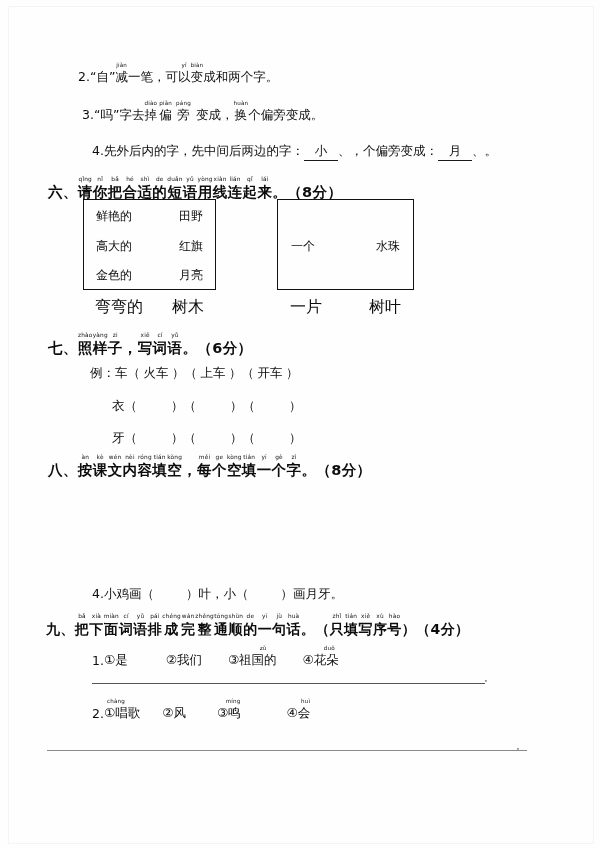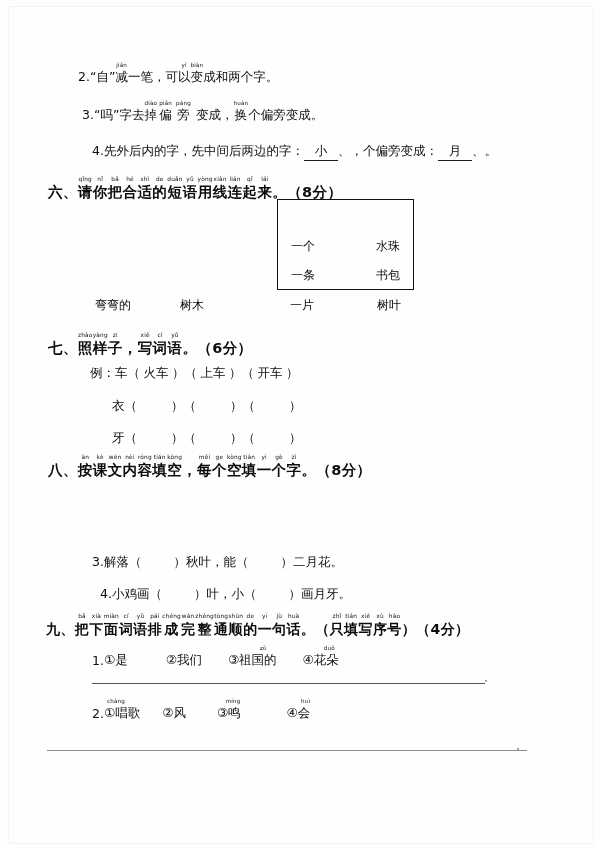"鲜艳的" div.match-box { html: none -> <div> <div> <span>鲜艳的</span> <span>田野</span> </div> <div> <span>高大的</span> <span>红旗</span> </div> <div> <span>金色的</span> <span>月亮</span> </div> </div> }
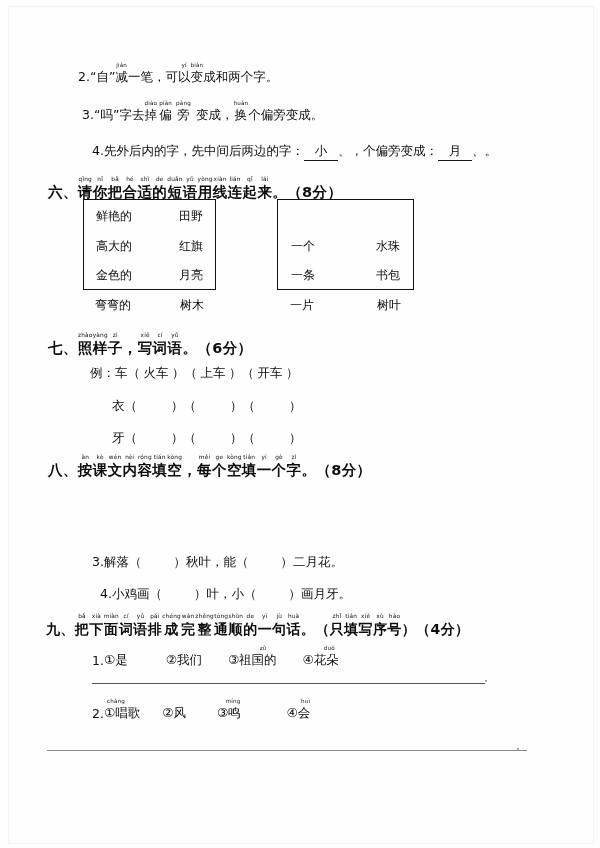"一条" div.match-row { html: <div> <span>一条</span> <span>书包</span> </div> -> none }
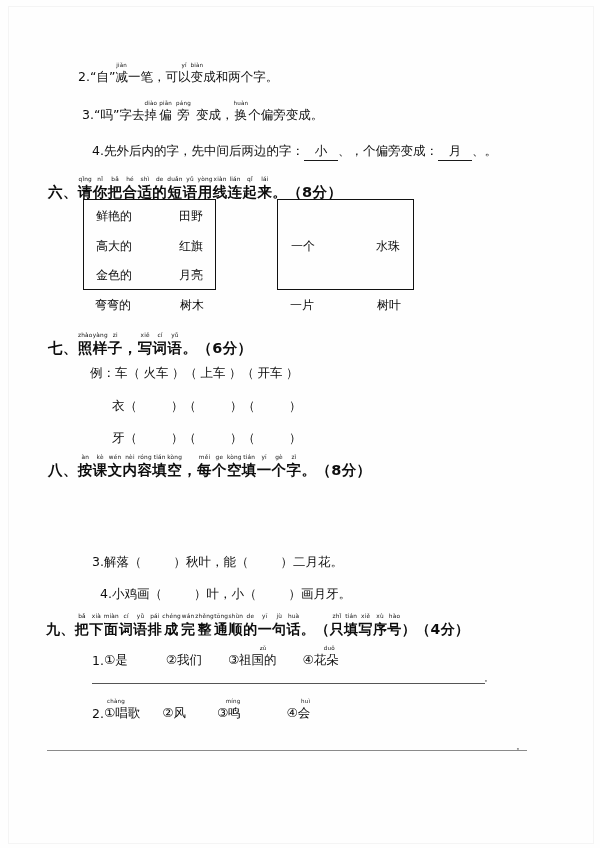"弯弯的" .match-outside { font-size: 12px -> 16px }
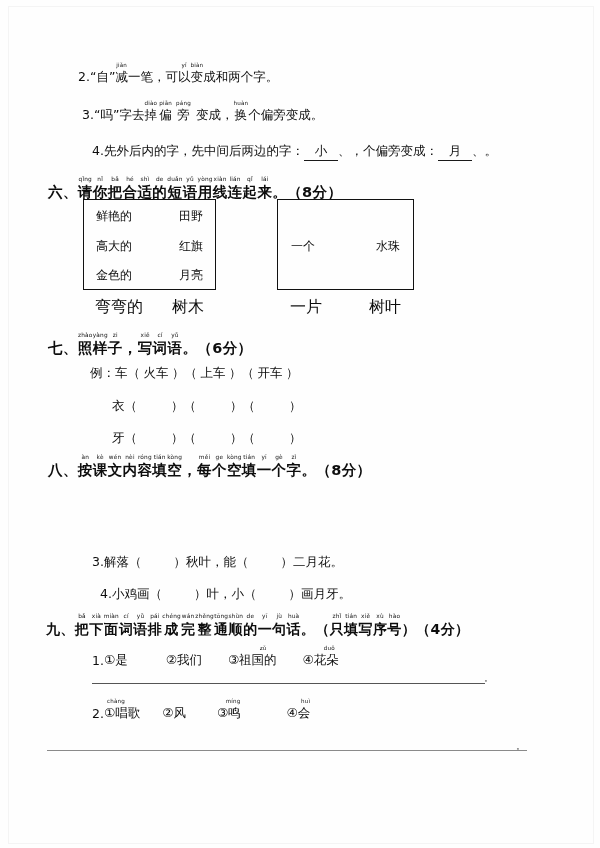"3.解落（ ）秋叶，能（ ）二月花。" div.q { html: <div> <span>3.</span><span>解落（</span><span></span><span>）秋叶，能（</span><span></span><span>）二月花。</span> </div> -> none }
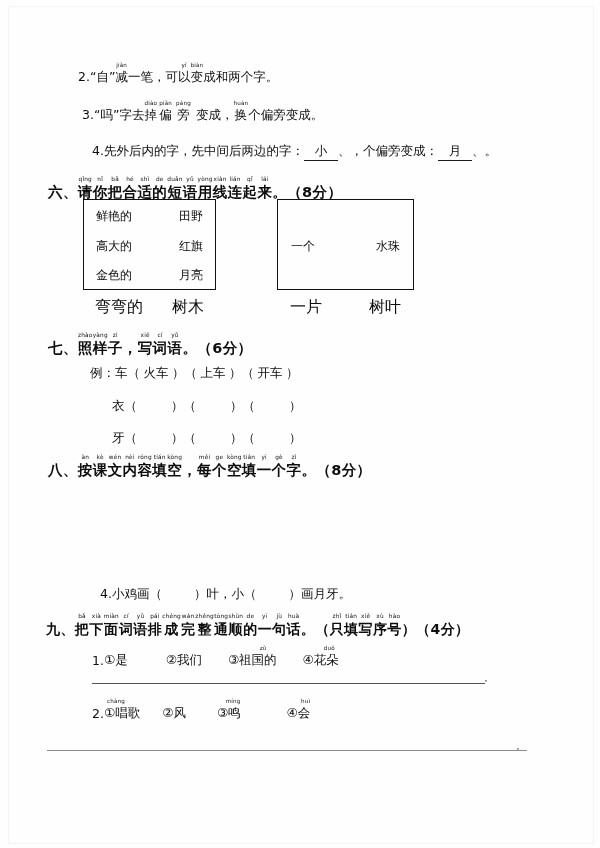"4.小鸡画（ ）叶，小（ ）画月牙。" div.q { margin-left: 8px -> none }
